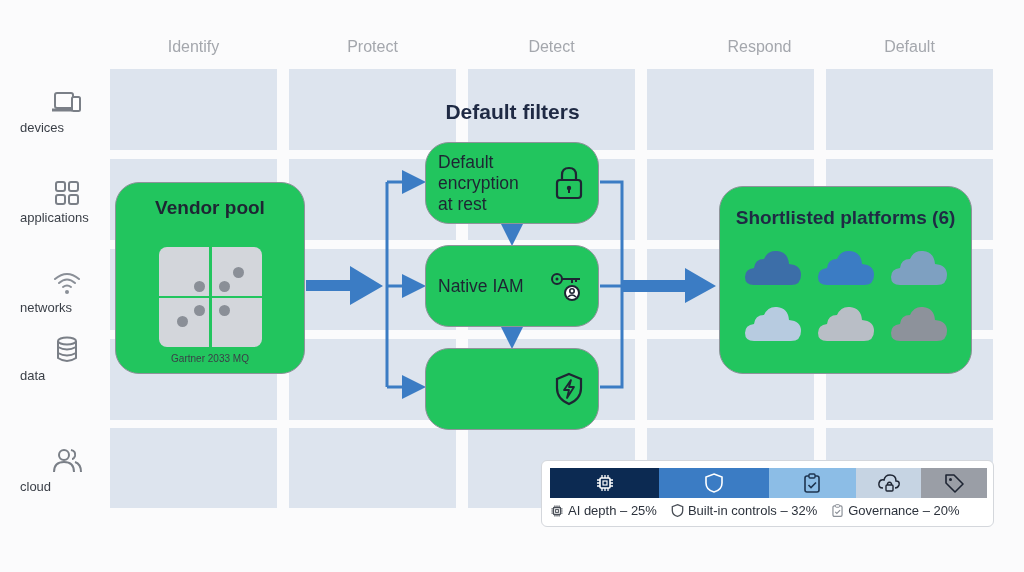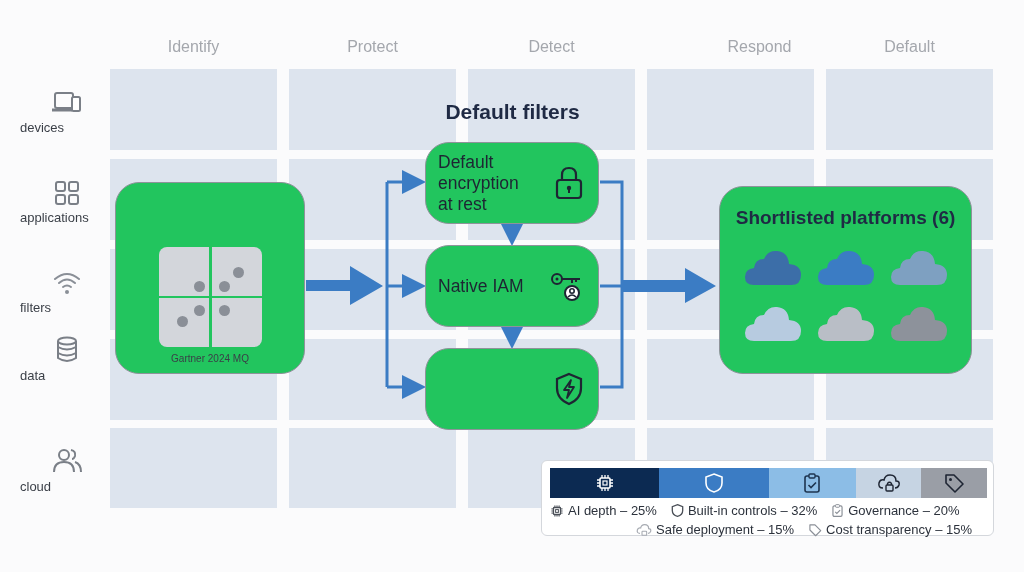"Vendor pool" div.vendor-title { html: none -> <div>Vendor pool</div> }
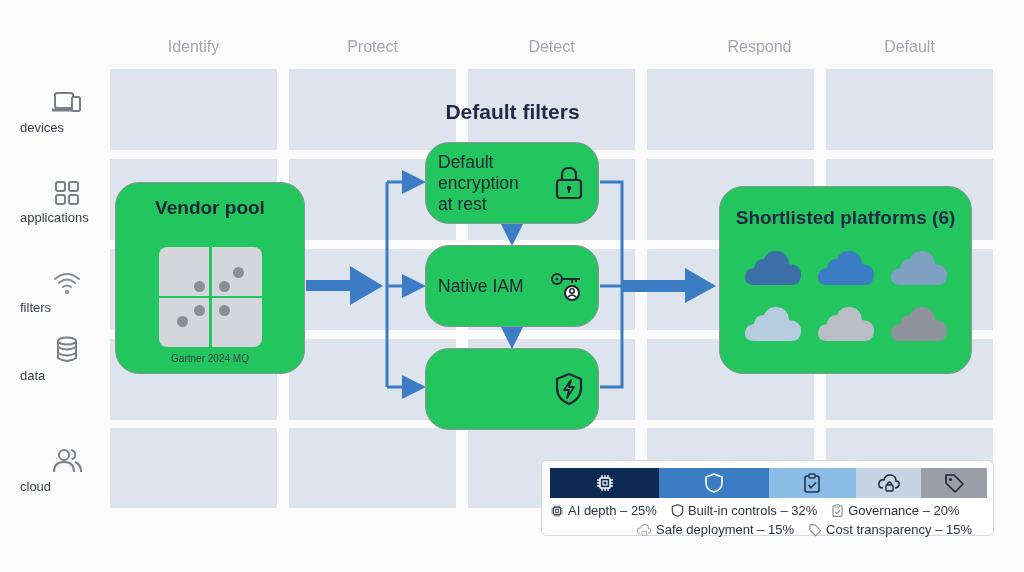"filters" span { text: filters -> networks }
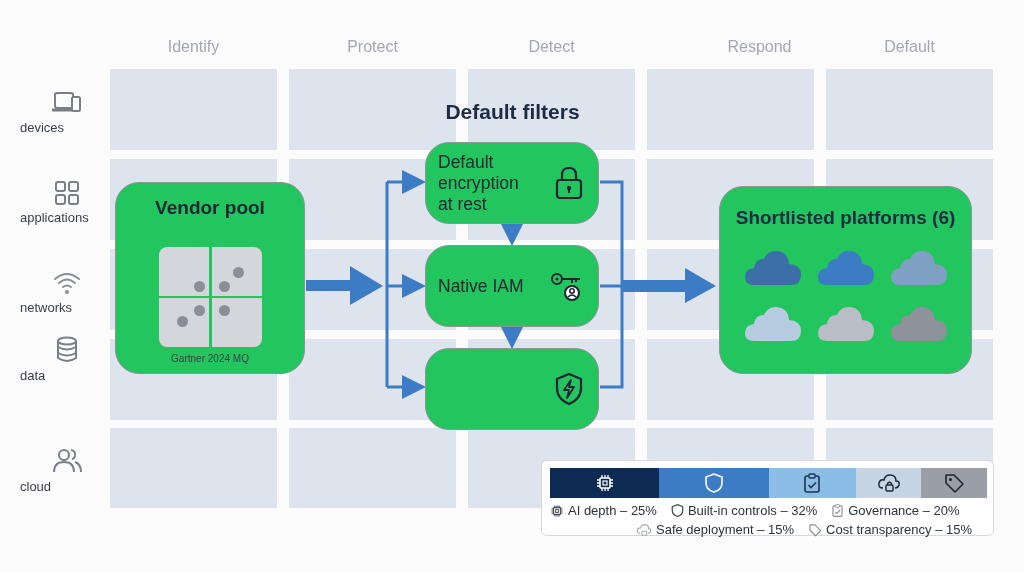"Gartner 2024 MQ" div.mq-caption { text: 2024 -> 2033 }
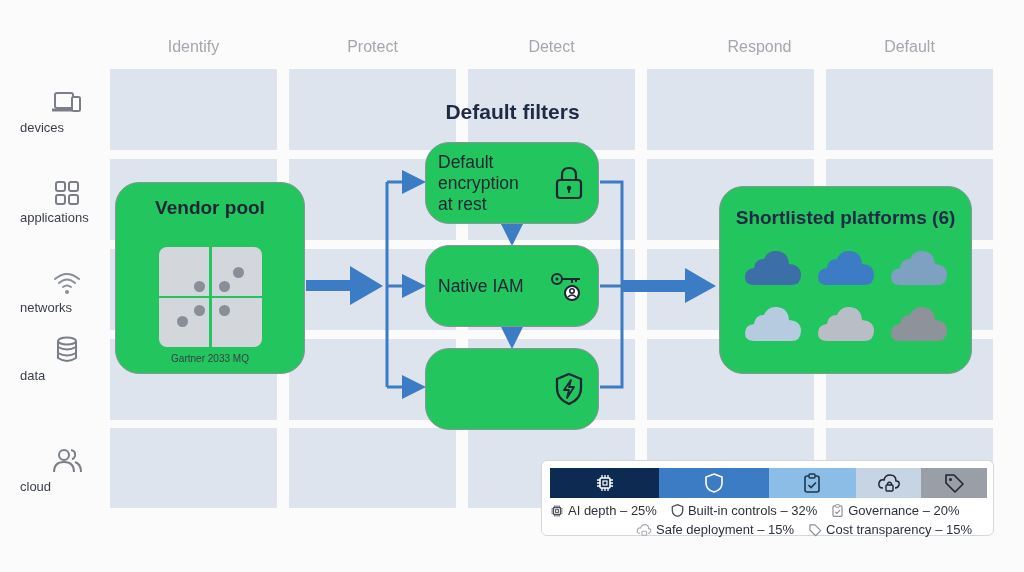"AI depth – 25%" .legend { height: 76px -> 67px }
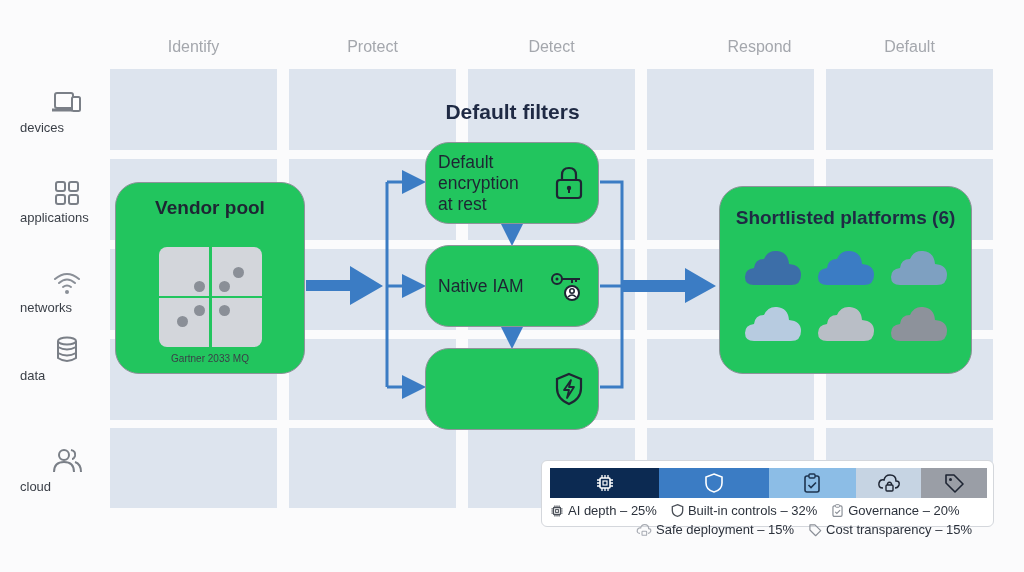"Safe deployment – 15%" div.legend-row { html: <div> <span> <svg> <path></path> <rect></rect> </svg> <span>Safe deployment – 15%</span> </span> <span> <svg> <path></path> </svg> <span>Cost transparency – 15%</span> </span> </div> -> none }
